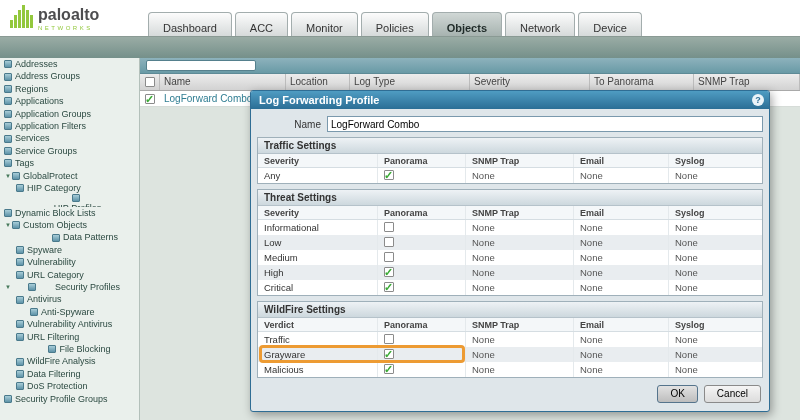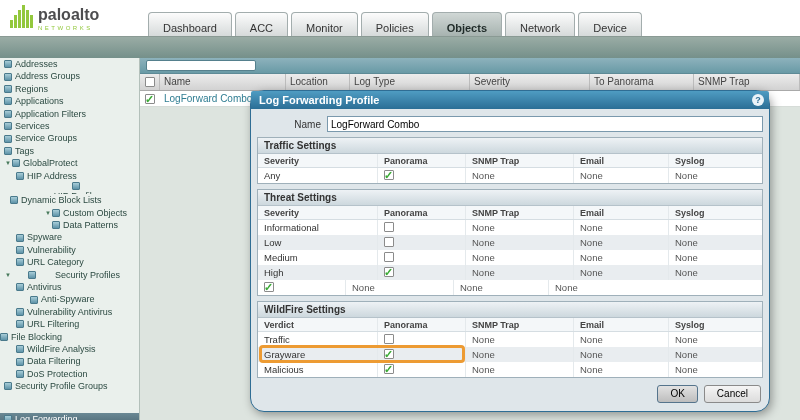"Log Forwarding Profile" .dialog { border-radius: 14px -> 3px }
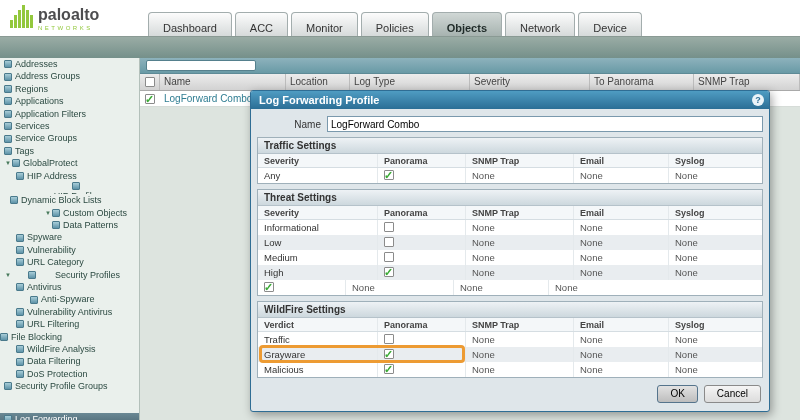"Application Groups" div.side-item { html: none -> <div> <span></span> <span>Application Groups</span> </div> }
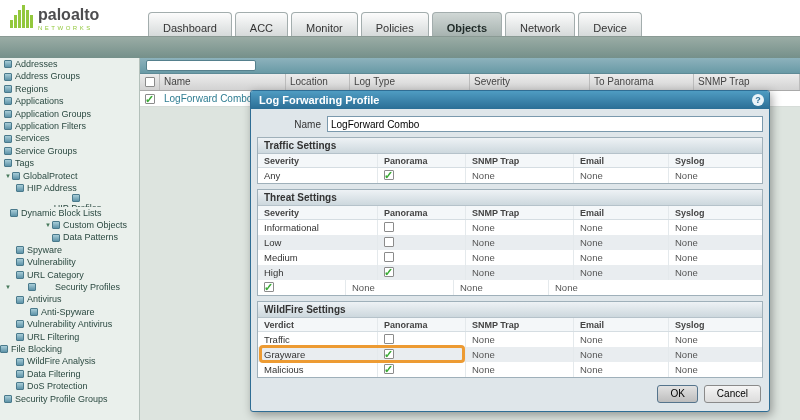"HIP Address" span.slabel { text: Address -> Category }
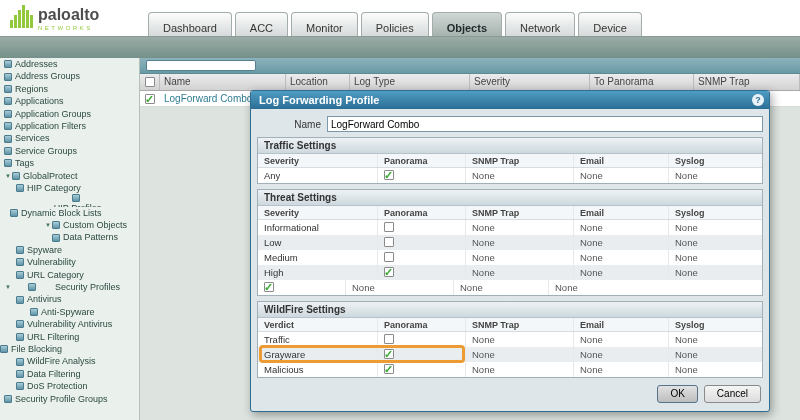"Dynamic Block Lists" div.side-item { padding-left: 10px -> 4px }
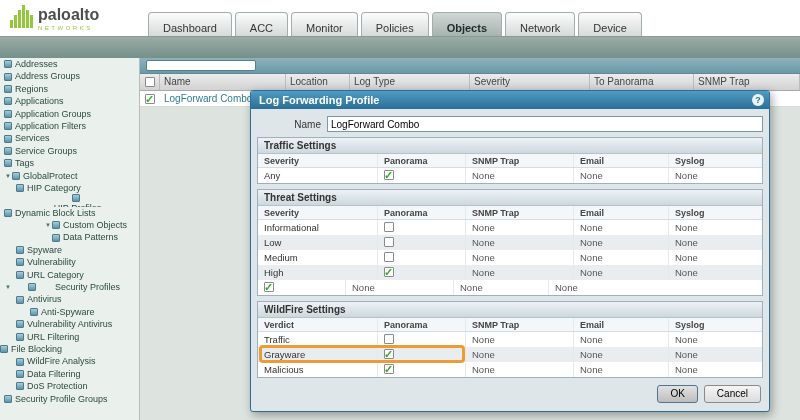"Custom Objects" div.side-item { margin-left: 40px -> none }
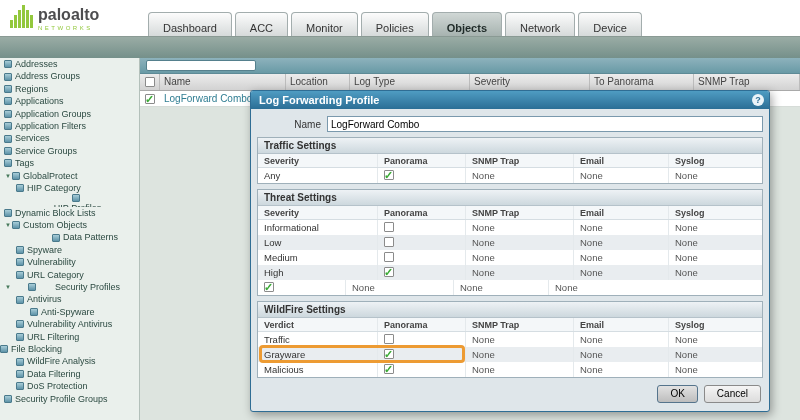"Critical" div.c { html: none -> <div>Critical</div> }
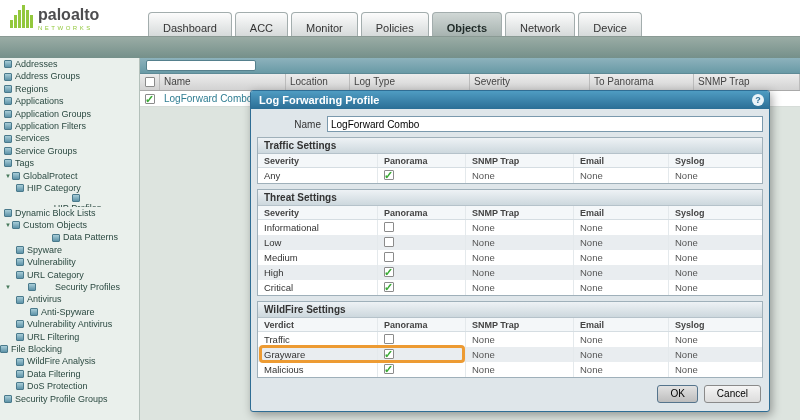"File Blocking" div.side-item { justify-content: none -> center; padding-left: 0 -> 20px }
